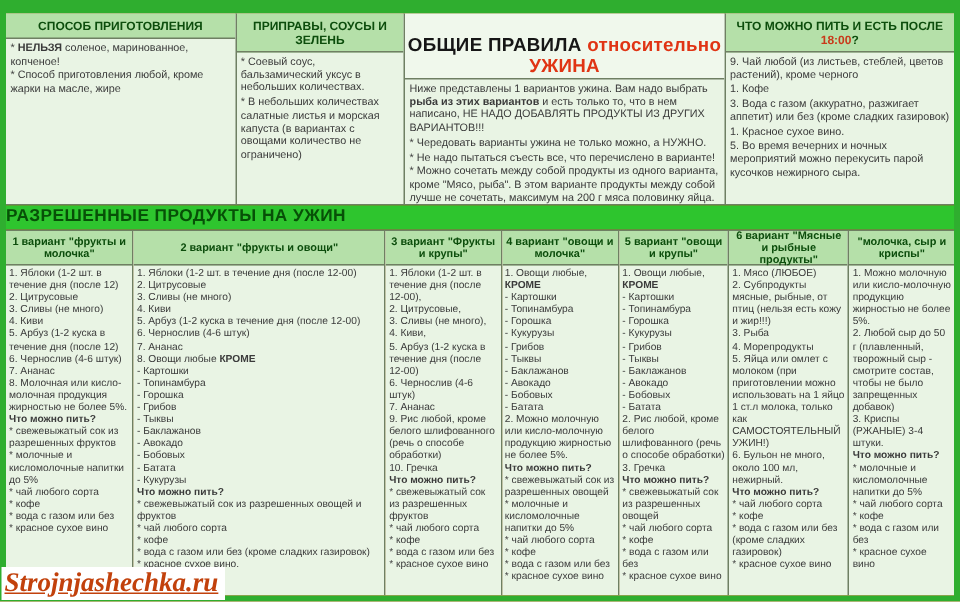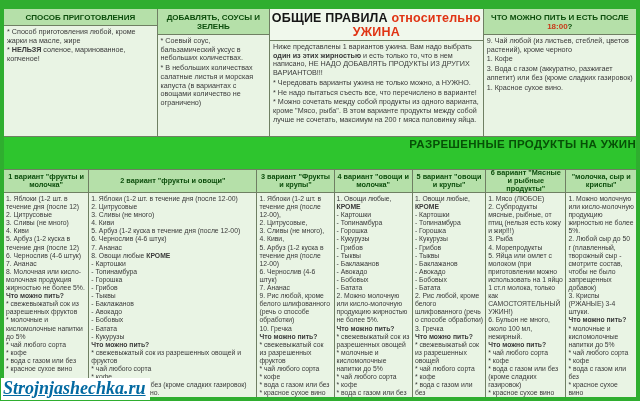"ДОБАВЛЯТЬ, СОУСЫ И ЗЕЛЕНЬ" div.hdr { text: ДОБАВЛЯТЬ -> ПРИПРАВЫ }
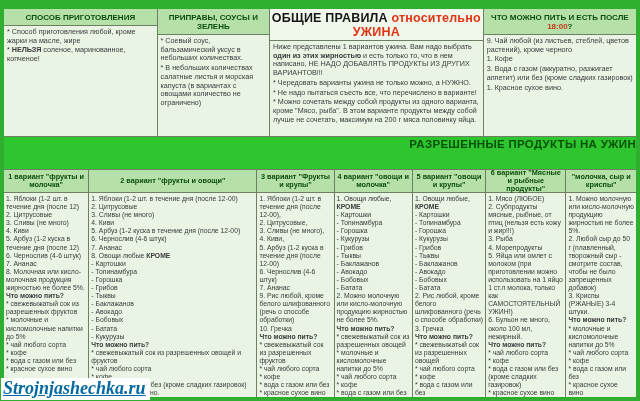"ОБЩИЕ ПРАВИЛА относительно УЖИНА" .title { padding: 2px 0 1px 0 -> 14px 0 1px 0 }
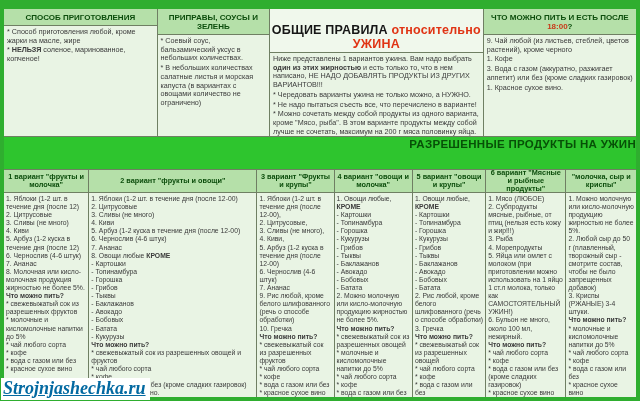"* Способ приготовления любой, кроме" div.ln { order: before "* НЕЛЬЗЯ соленое, маринованное," -> after "* НЕЛЬЗЯ соленое, маринованное," }
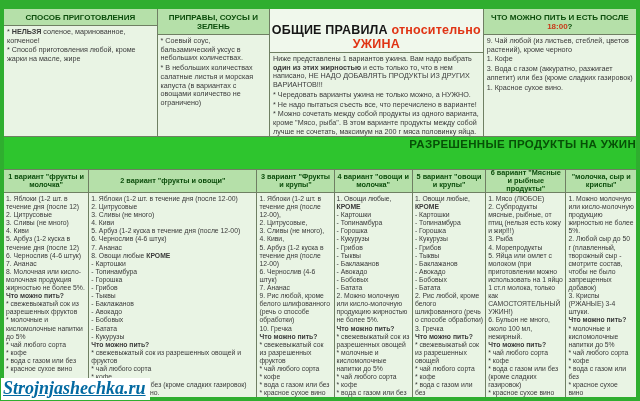"один из этих жирностью" span.b { text: один из этих жирностью -> рыба из этих вариантов }
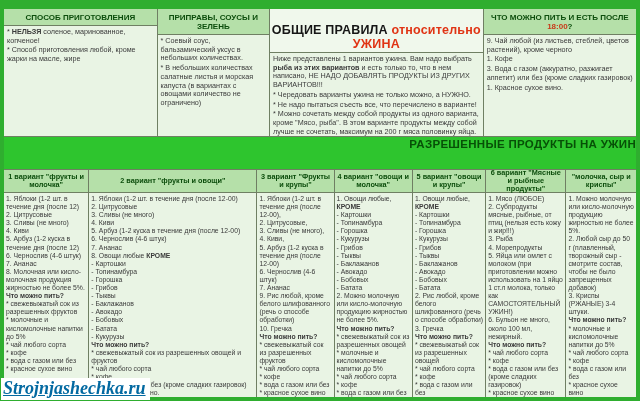"5. Во время вечерних и" div.ln { html: none -> <div><span>5. Во время вечерних и ночных мероприятий можно перекусить парой кусочков нежирного сыра.</span></div> }
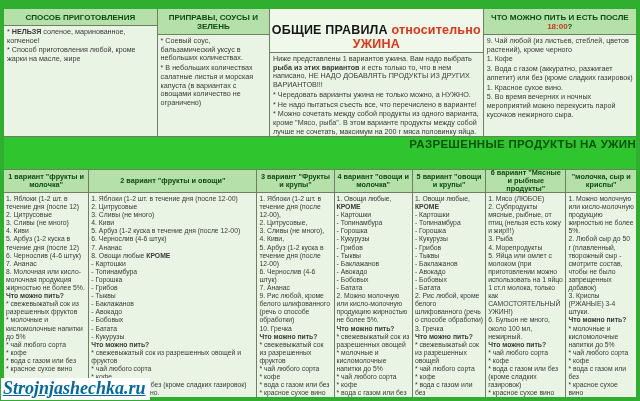"РАЗРЕШЕННЫЕ ПРОДУКТЫ НА УЖИН" .banner { height: 32px -> 16px; text-align: right -> left }
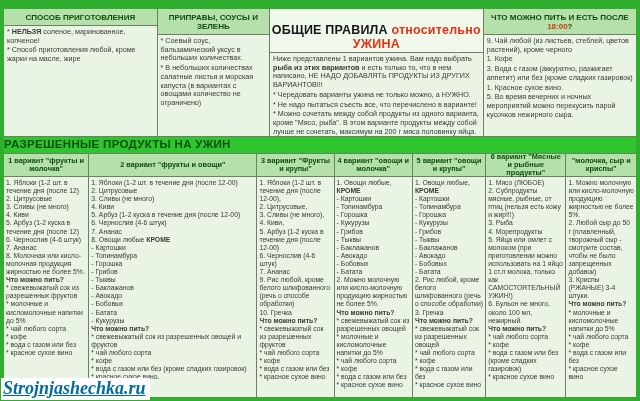"Strojnjashechka.ru" .watermark { color: #0369a1 -> #c2410c }
